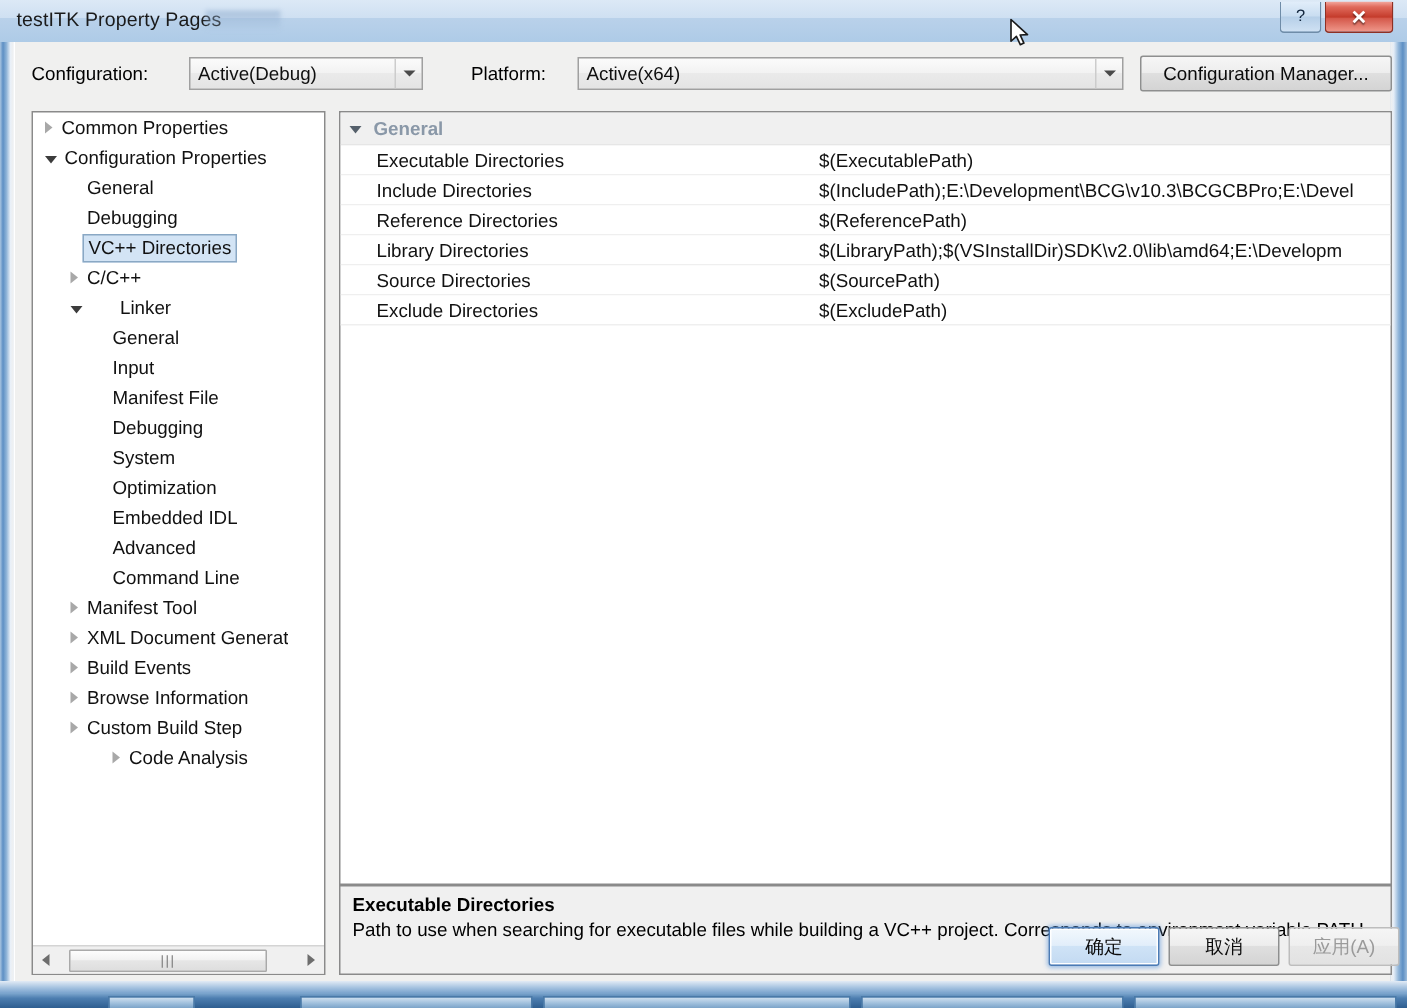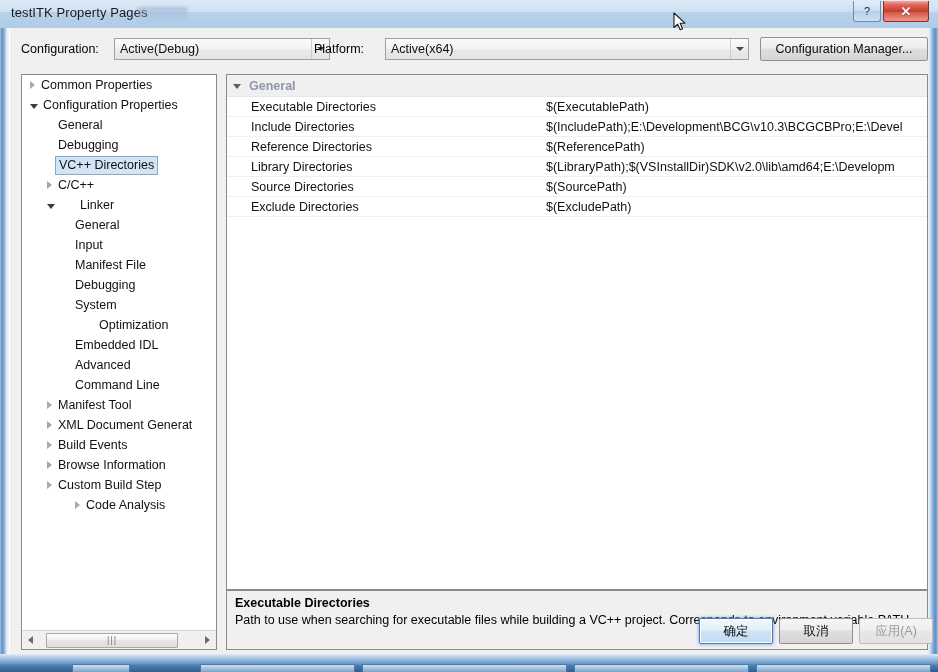"Active(Debug)" #configuration-combo { left: 104px -> 116px; width: 216px -> 156px }
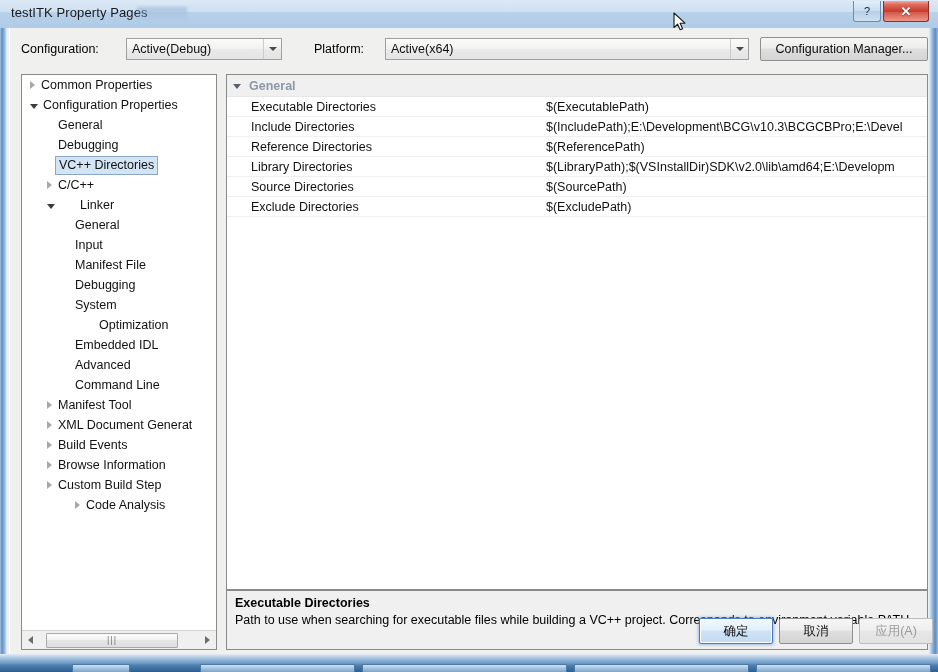"Optimization" div.tree-item { margin-left: 24px -> none }
